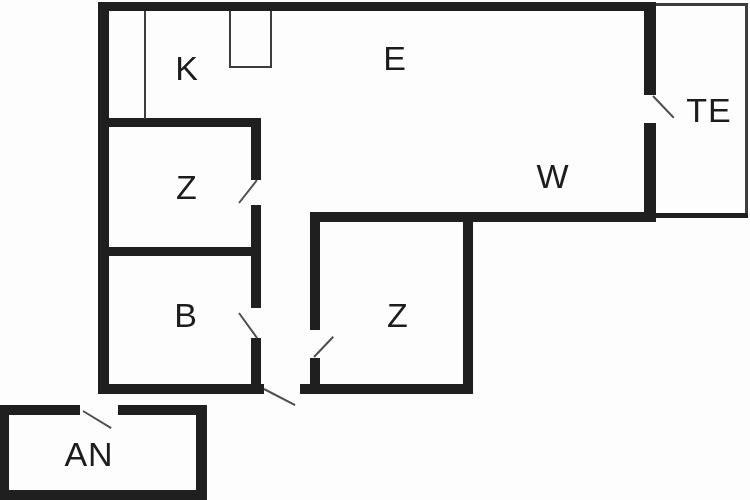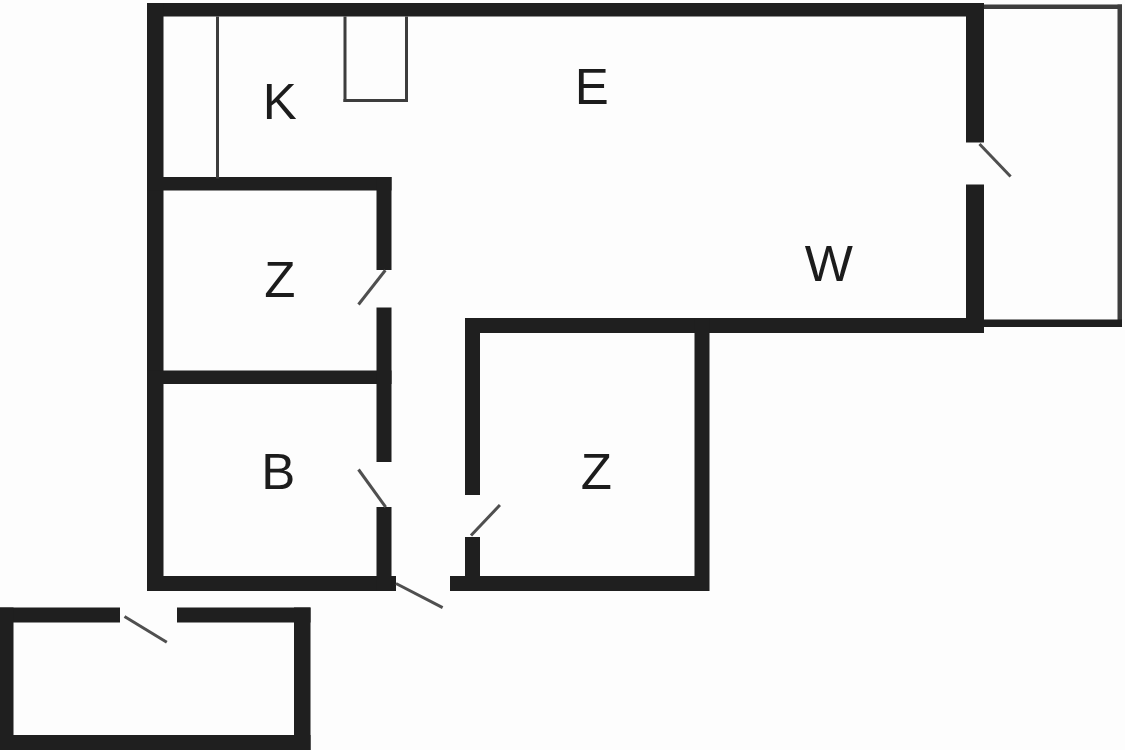"TE" div.room-label { html: none -> <div>TE</div> }
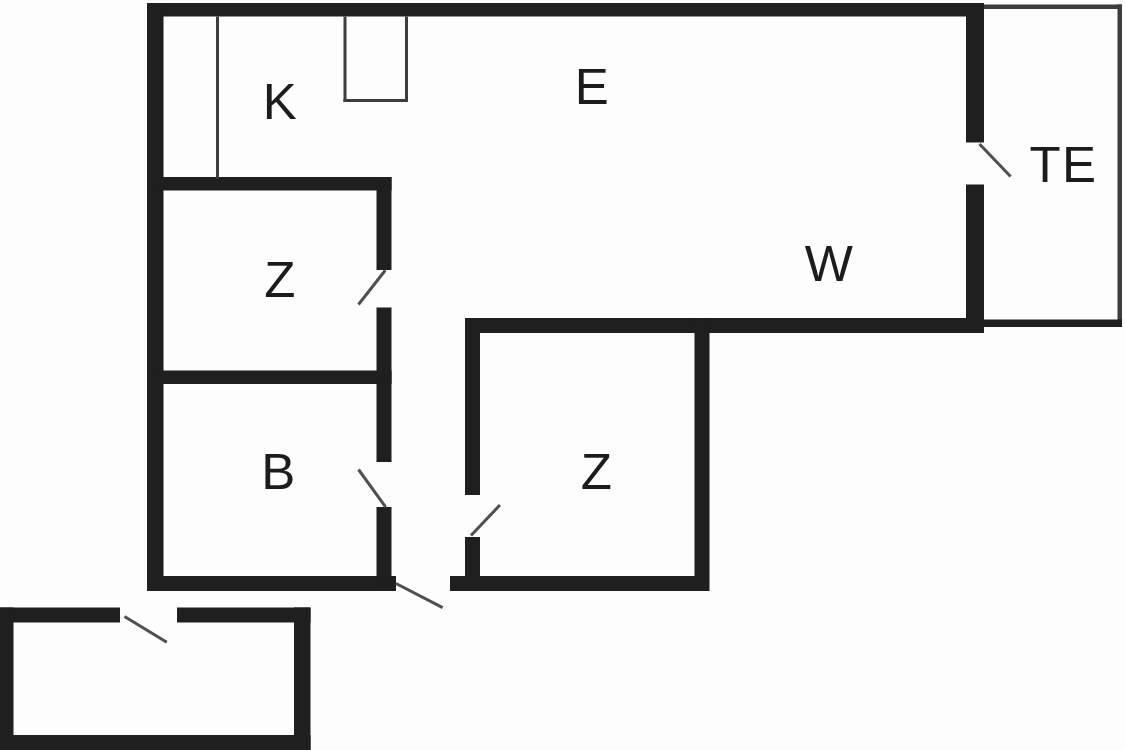"AN" div.room-label { html: none -> <div>AN</div> }
